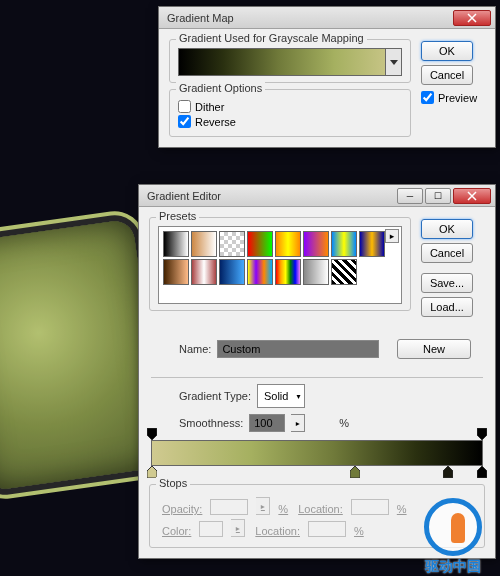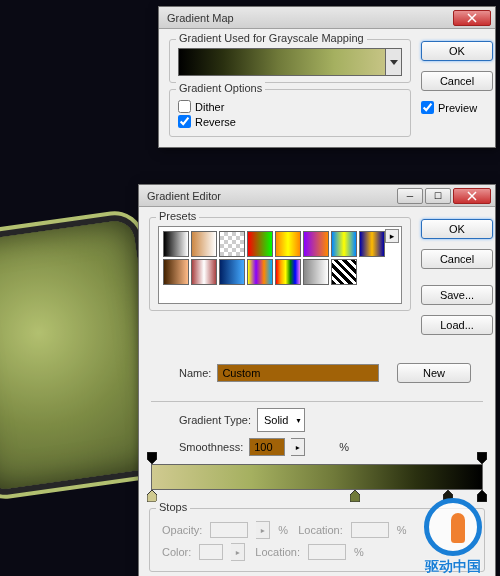"OK" .btn { margin-bottom: 10px -> 4px; width: 72px -> 52px }
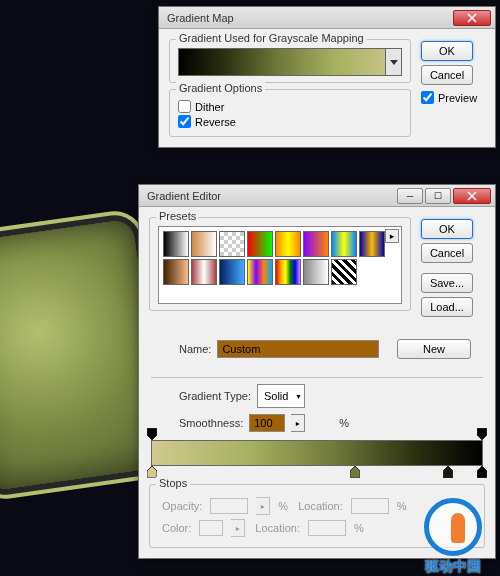"Custom" .input { background: #a16207 -> #737373 }
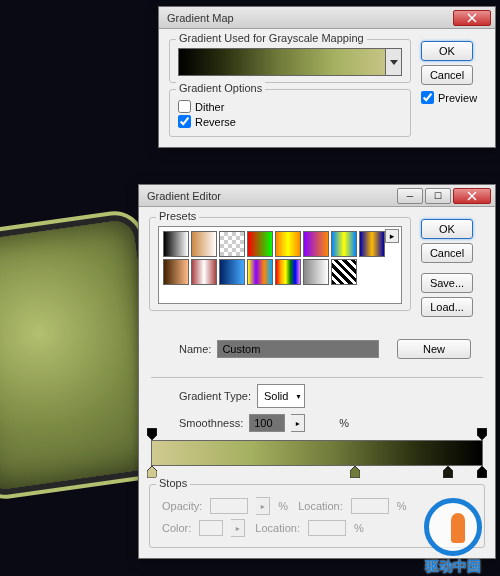"Opacity:" .stops-fields .grp { align-items: center -> flex-end; text-decoration: none -> underline }
